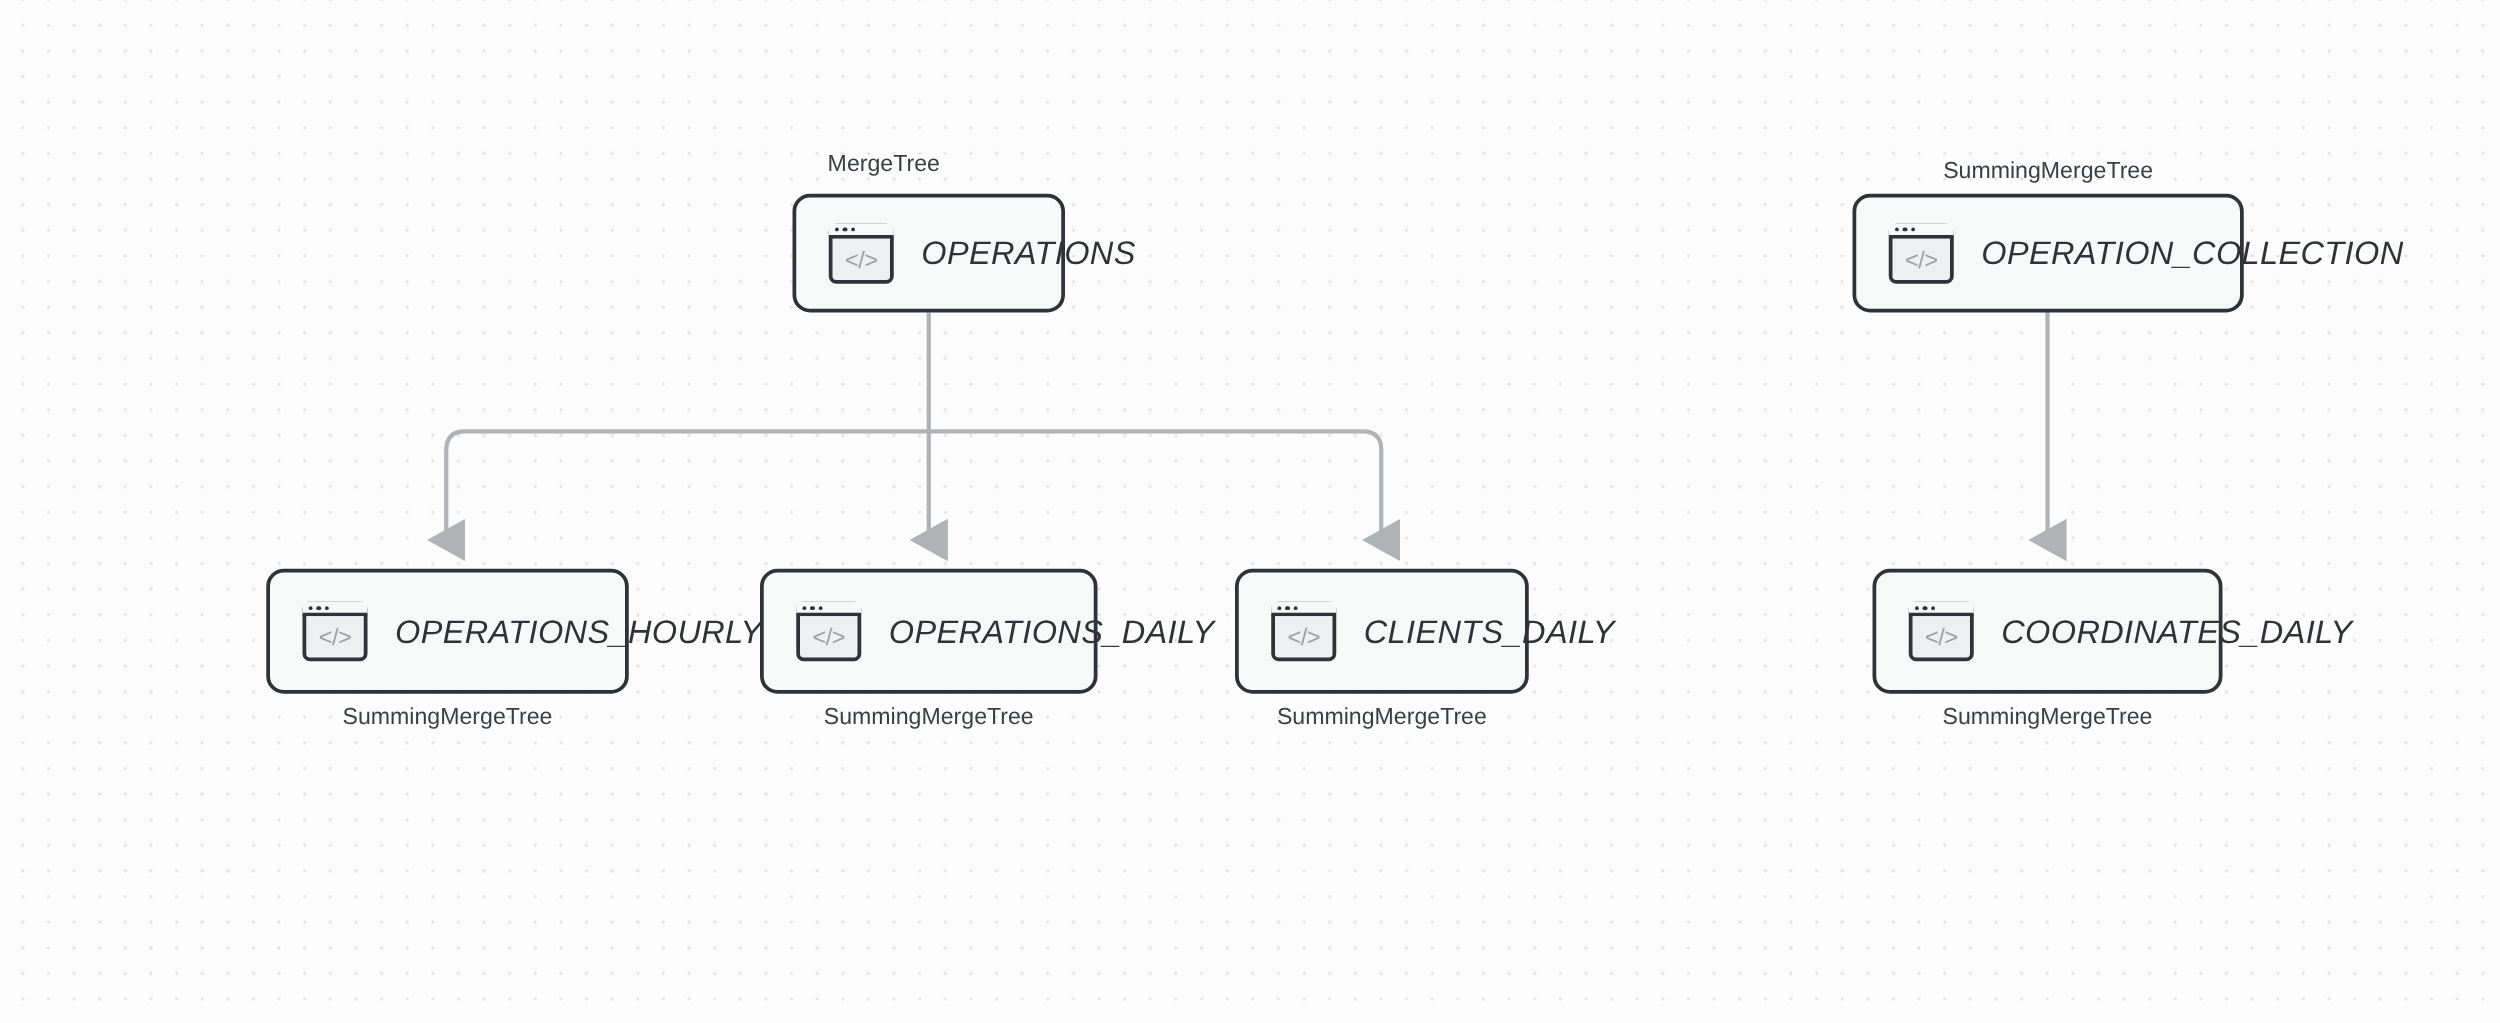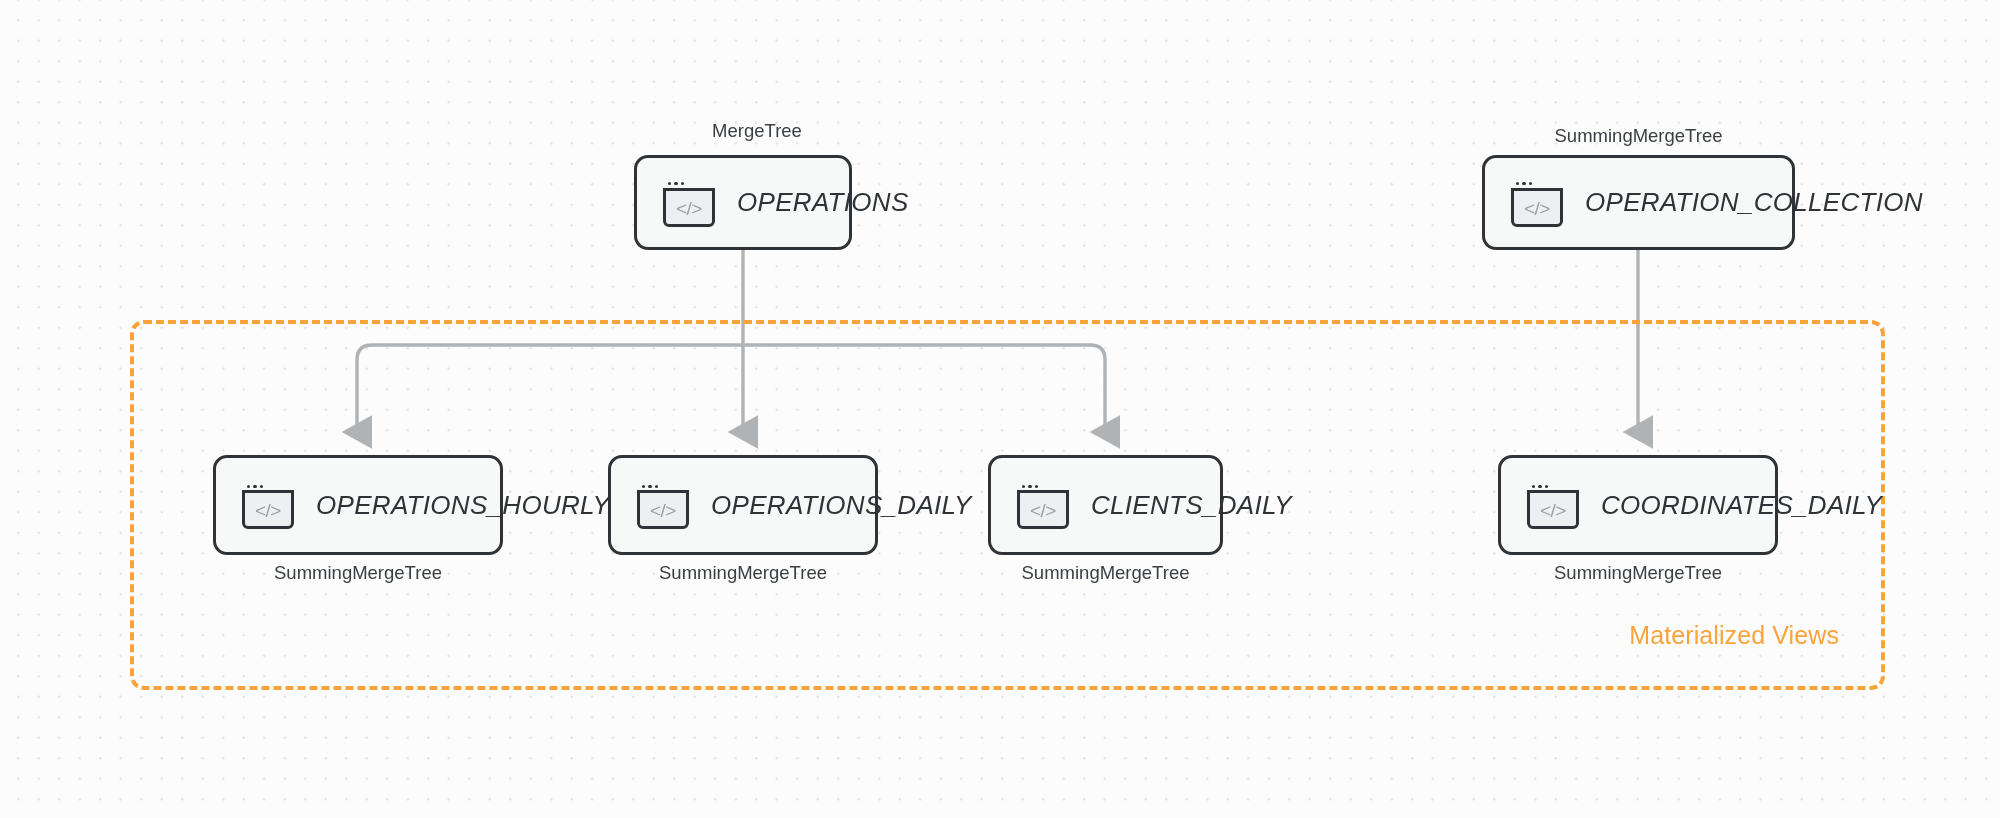"MergeTree" div.engine { left: 648px -> 598px }
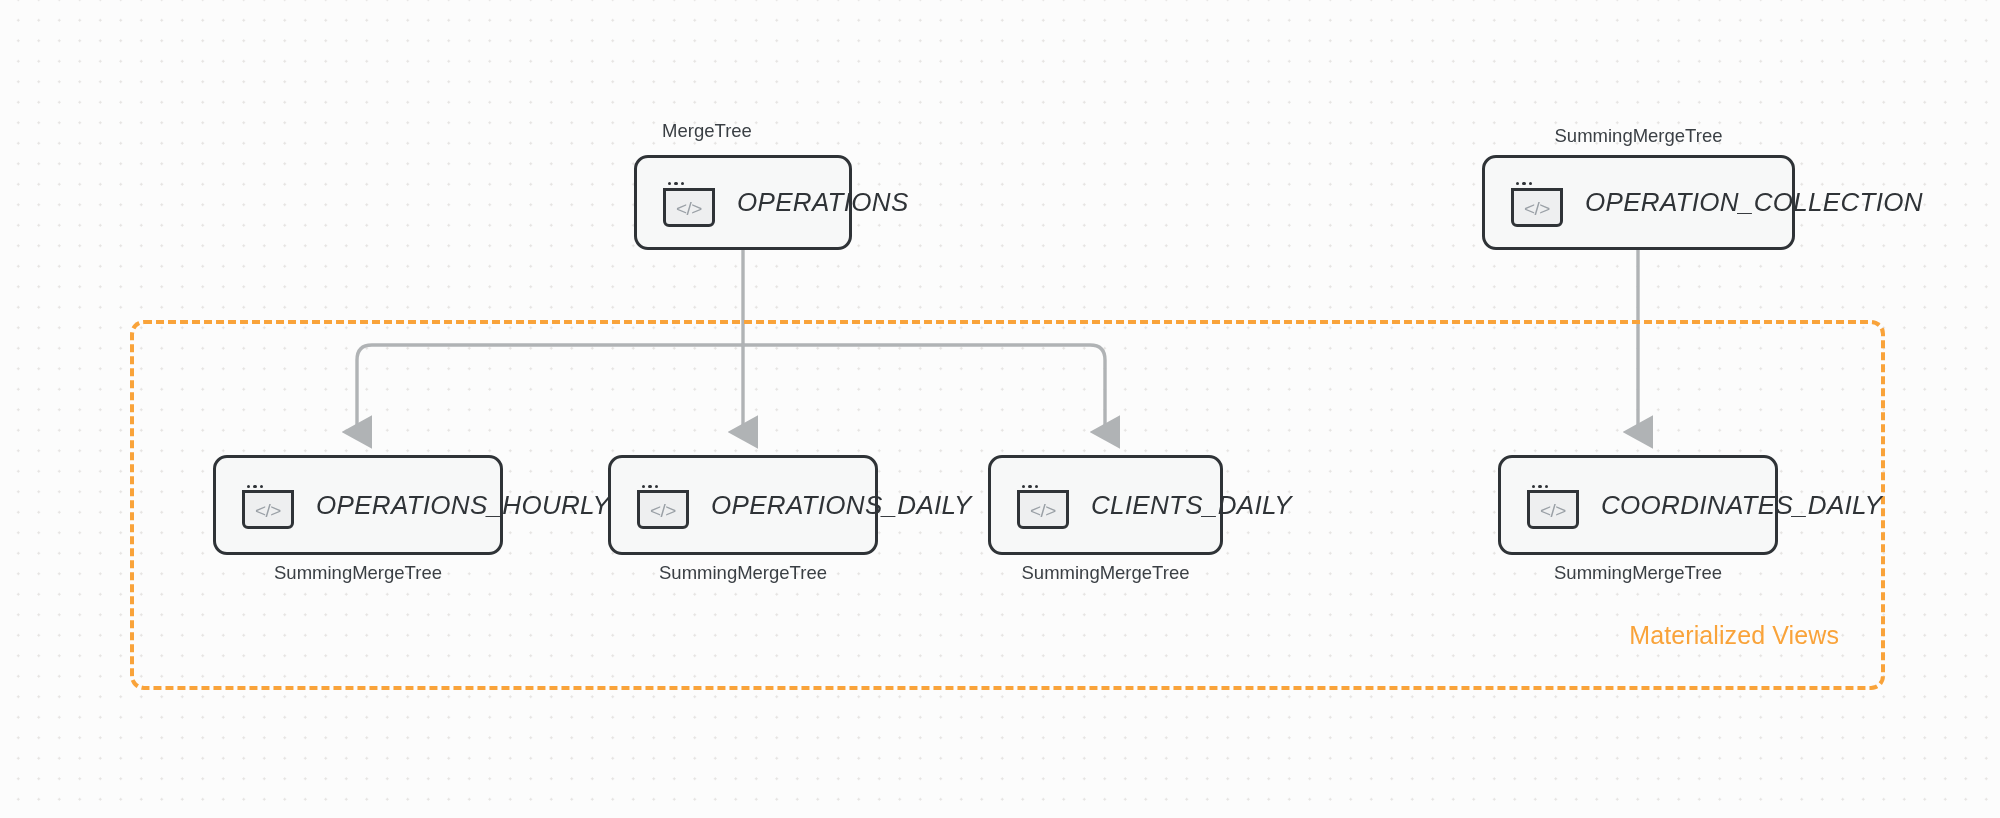"Materialized Views" div.mv-frame { html: <div> <div>Materialized Views</div> </div> -> none }
